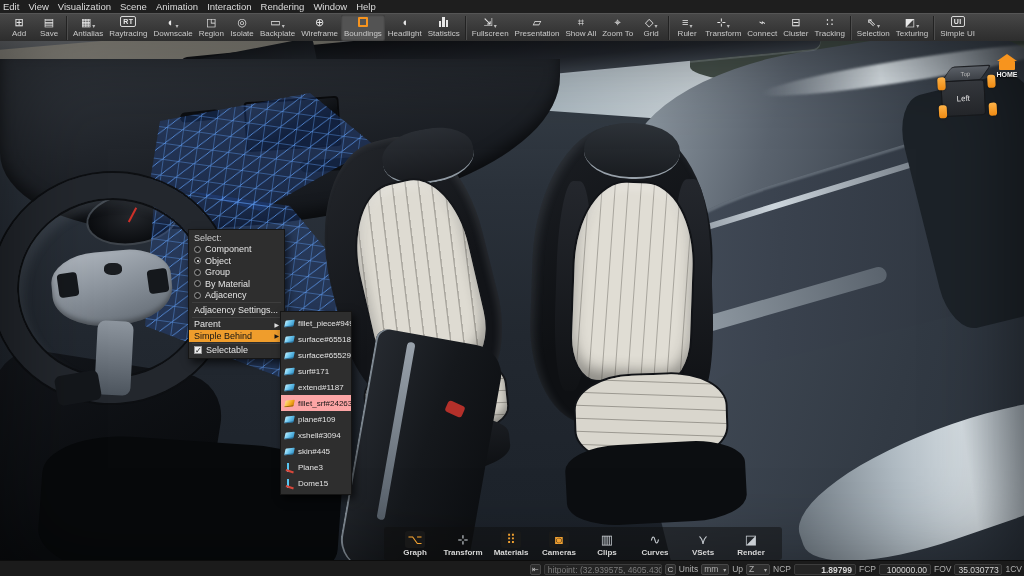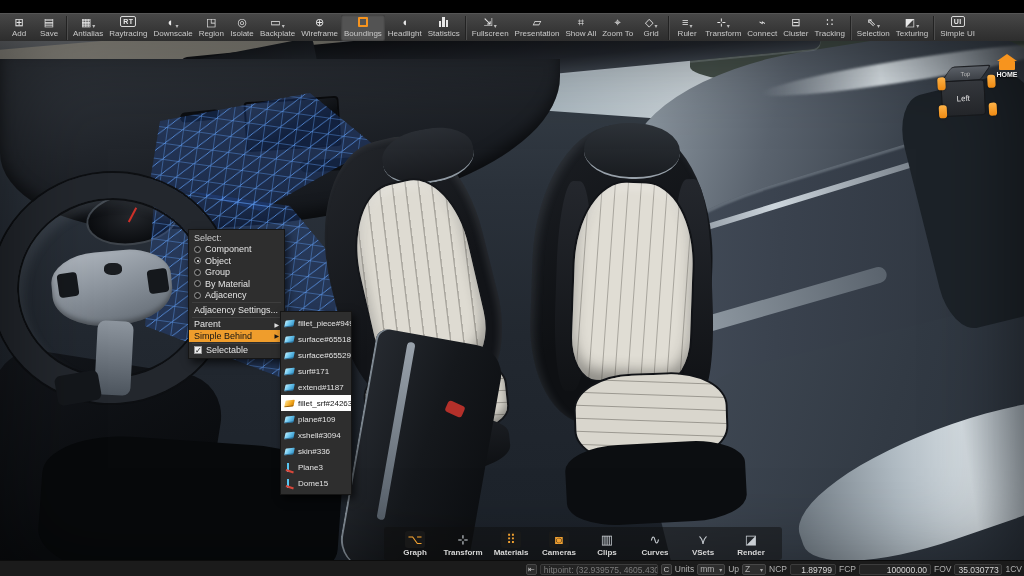"Edit" div.menubar { html: none -> <div> <span>Edit</span> <span>View</span> <span>Visualization</span> <span>Scene</span> <span>Animation</span> <span>Interaction</span> <span>Rendering</span> <span>Window</span> <span>Help</span> </div> }
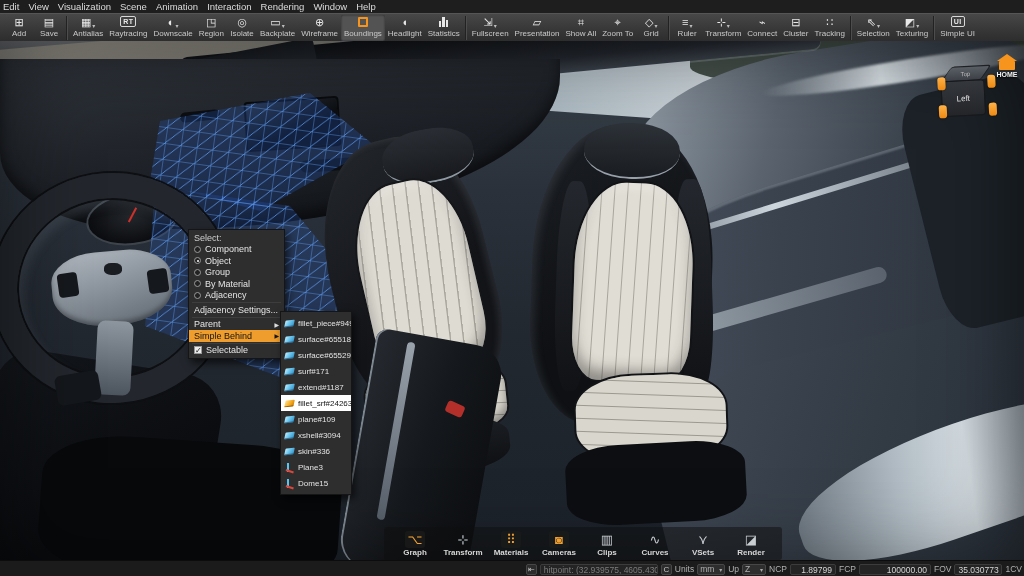"fillet_srf#24263" .sub-row.hl { background: #ffffff -> #fca5a5 }
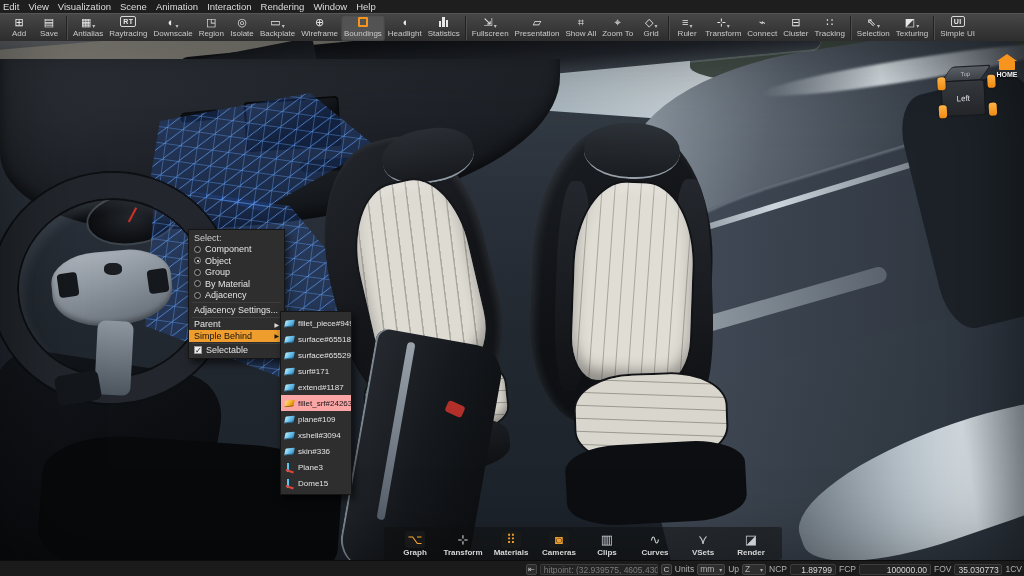"skin#336" span.sub-label { text: 336 -> 445 }
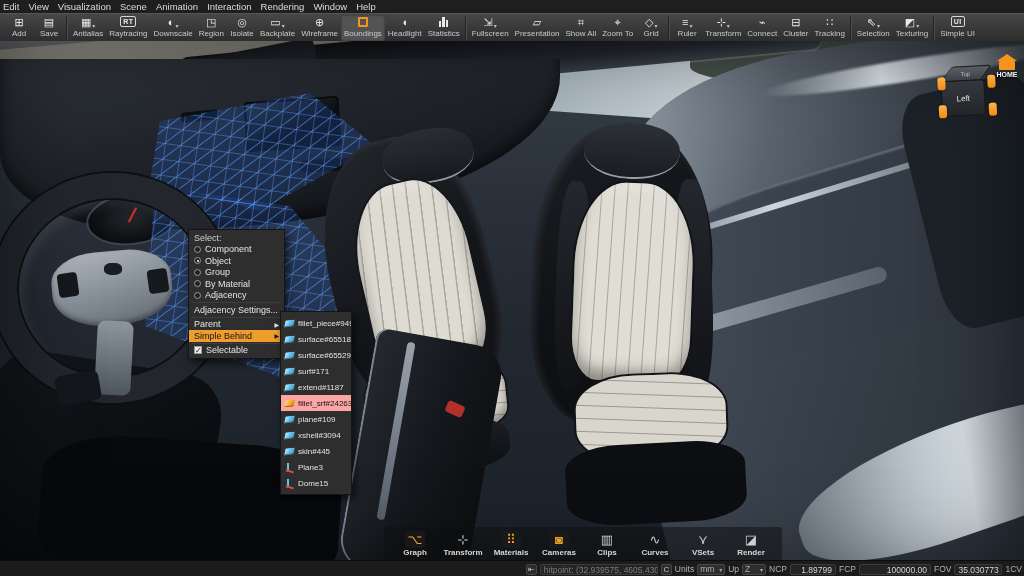"1.89799" span.sb-field { font-weight: none -> bold; width: 46px -> 62px }
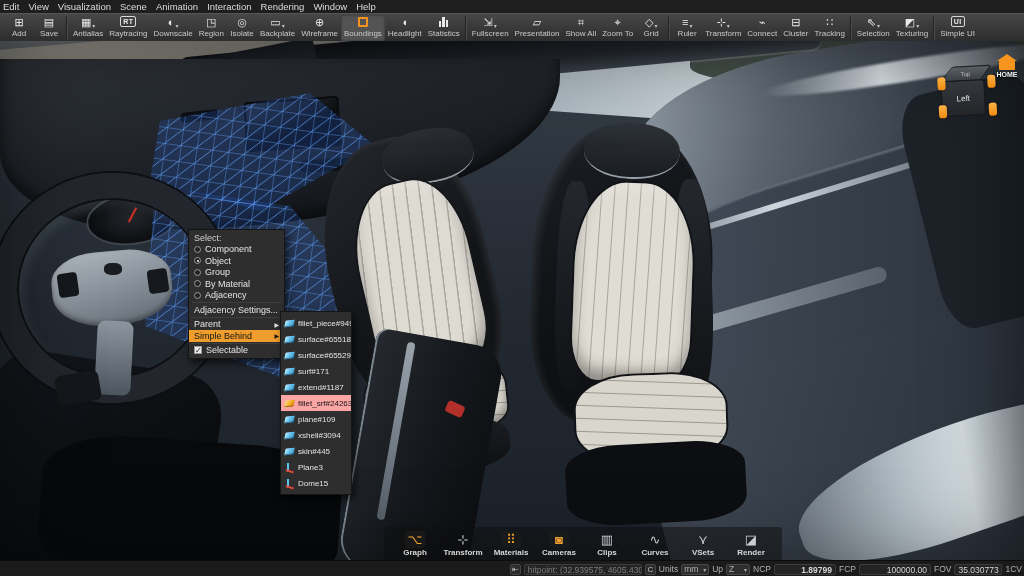"100000.00" span.sb-field { width: 72px -> 52px }
